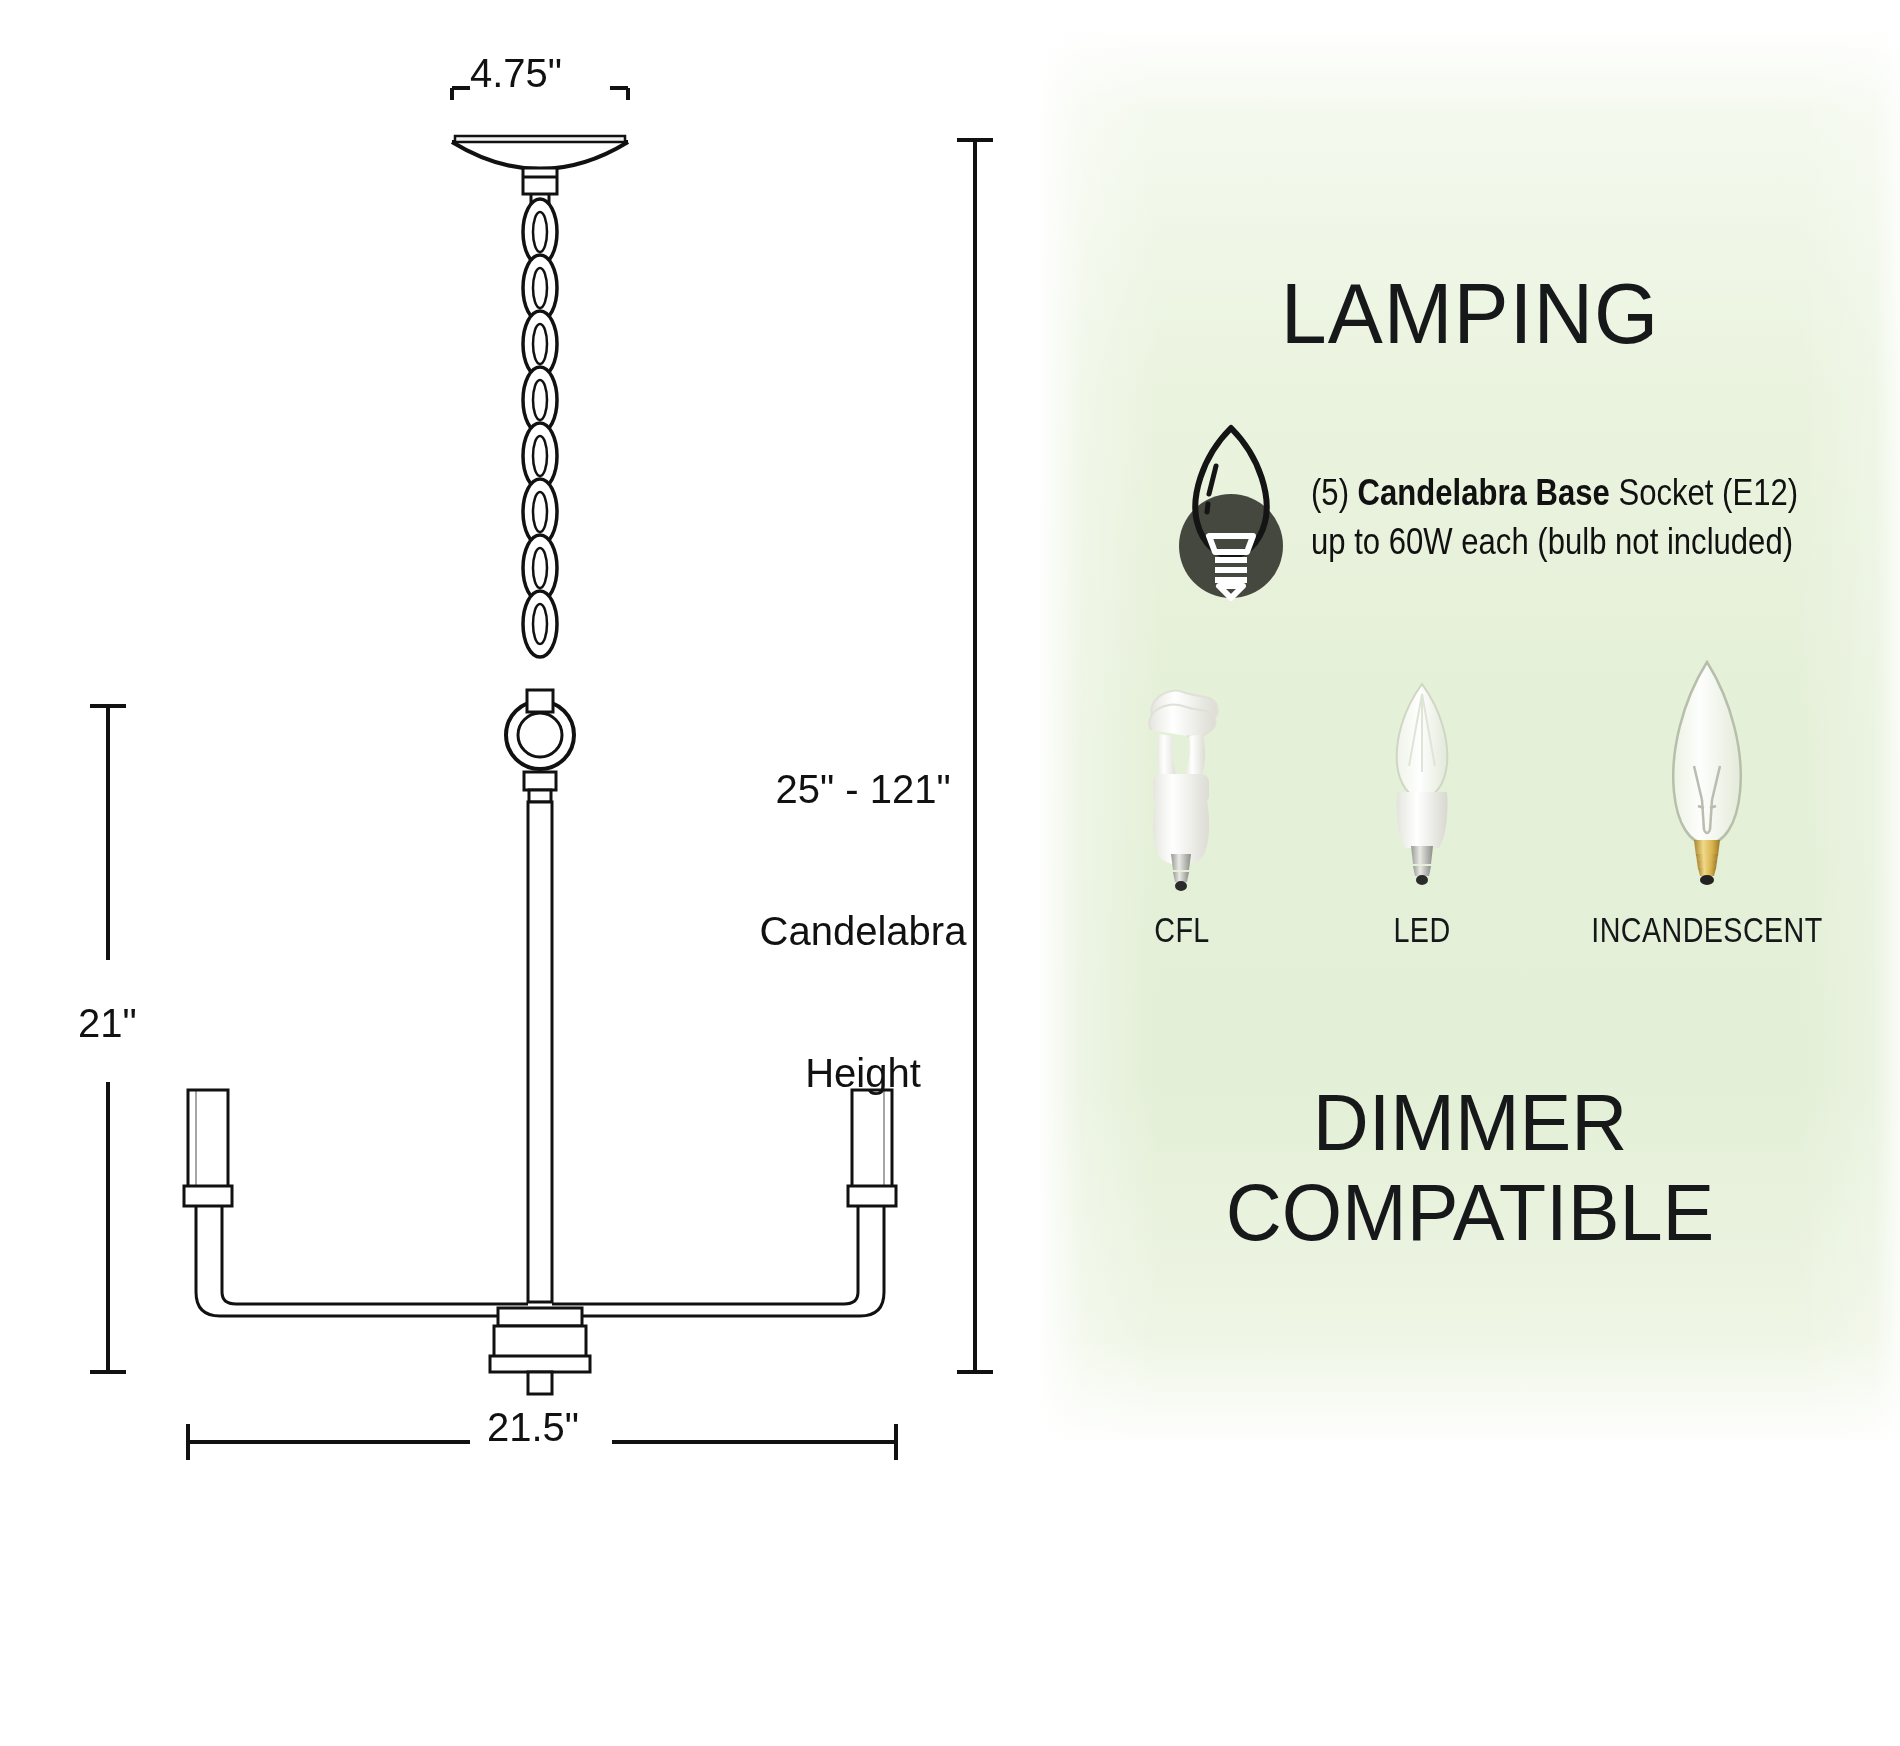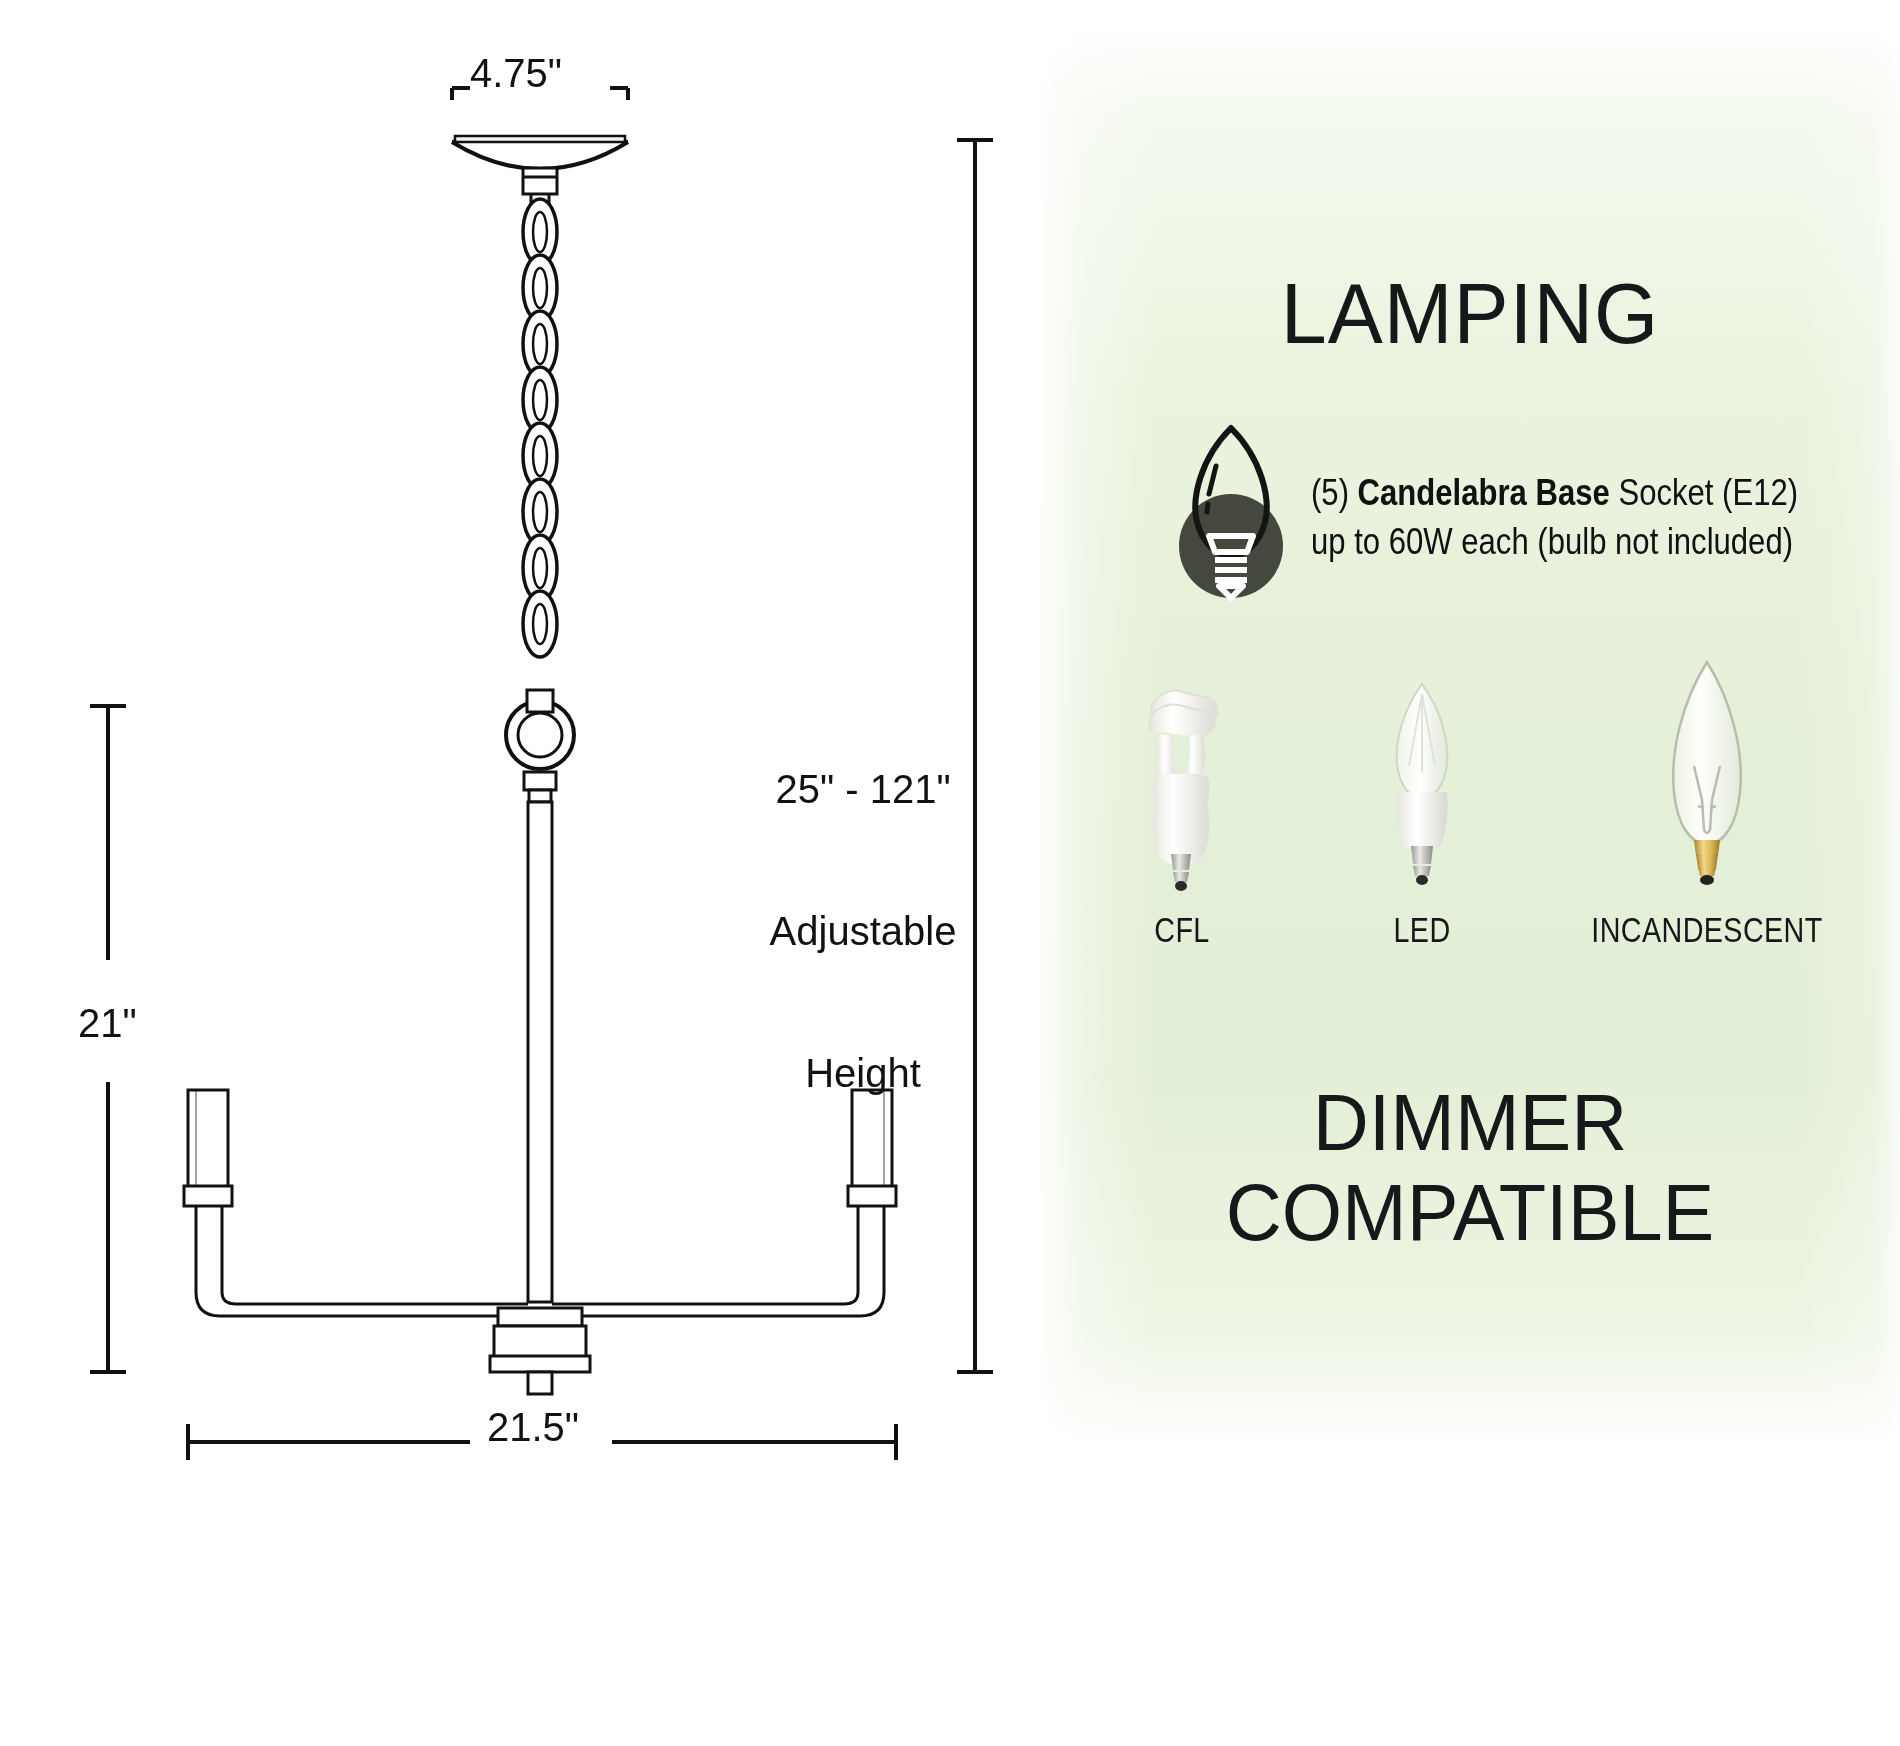"Adjustable" div { text: Adjustable -> Candelabra }
